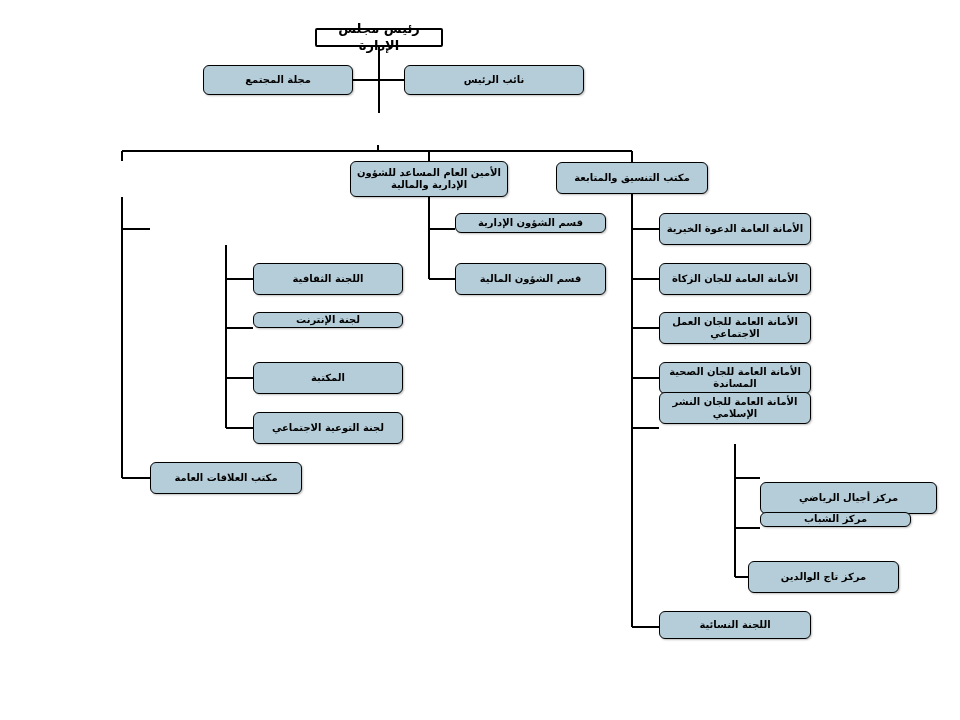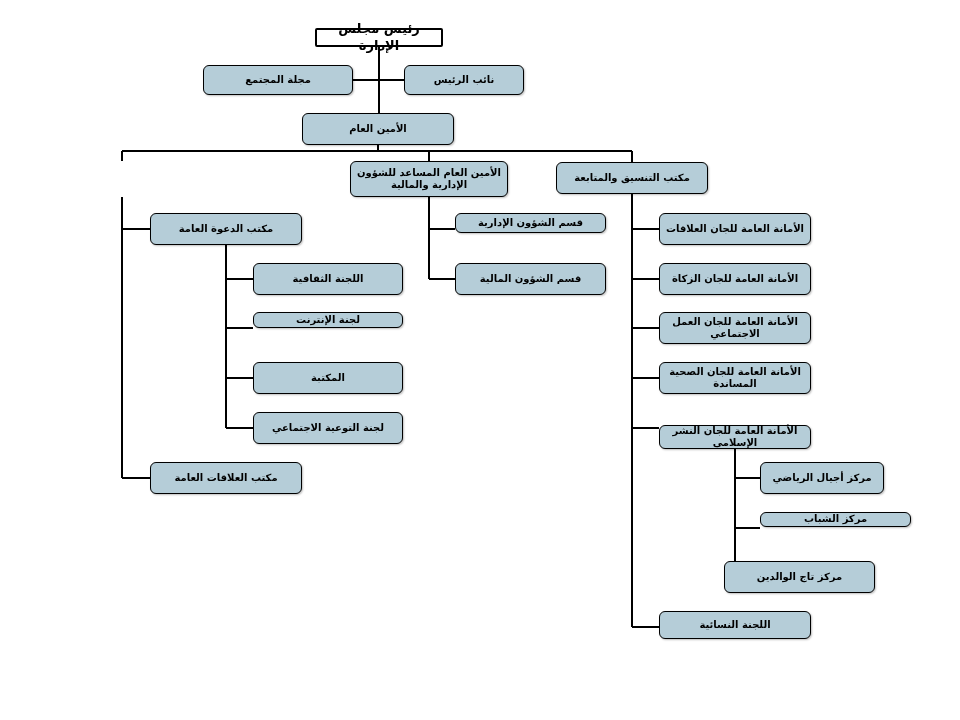"نائب الرئيس" div.node { width: 120px -> 180px }
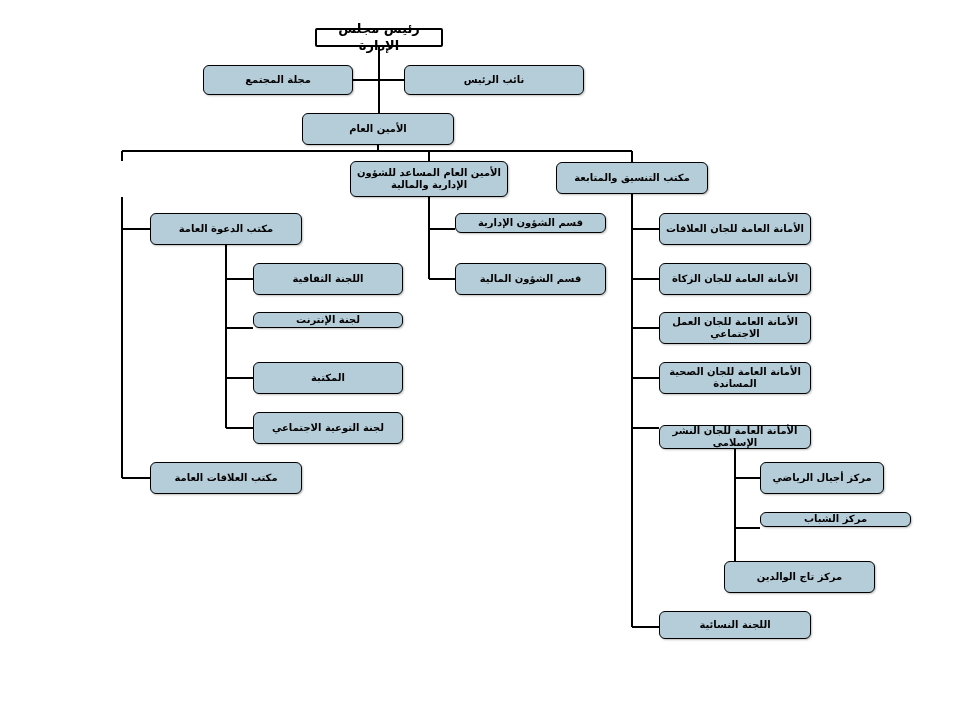"الأمين العام" div.node { html: <div>الأمين العام</div> -> none }
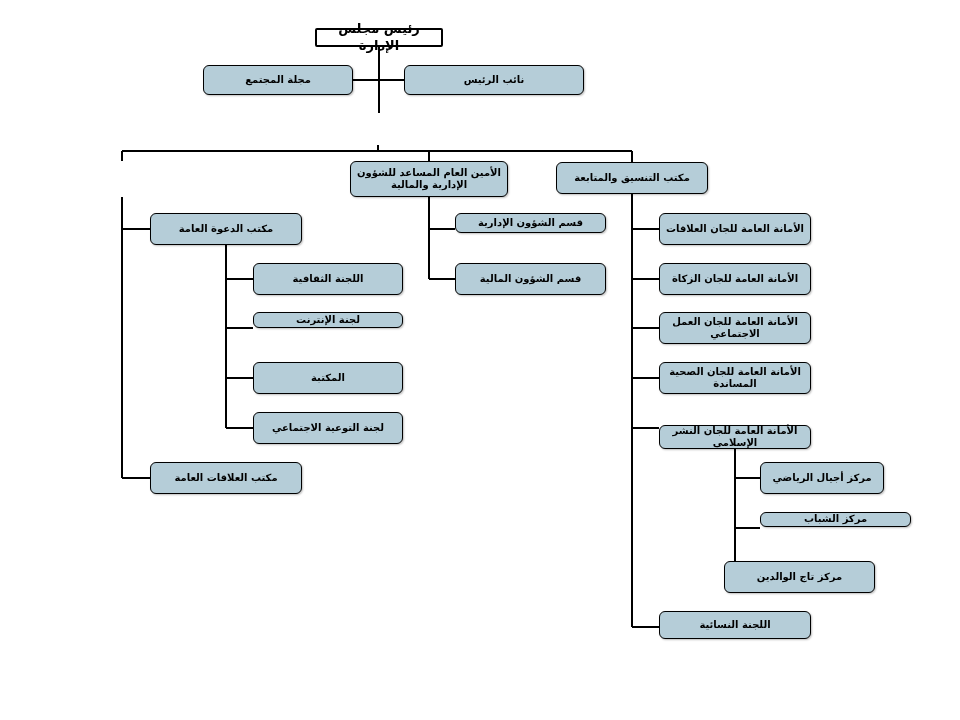"مكتب الدعوة العامة" div.node { html: <div>مكتب الدعوة العامة</div> -> none }
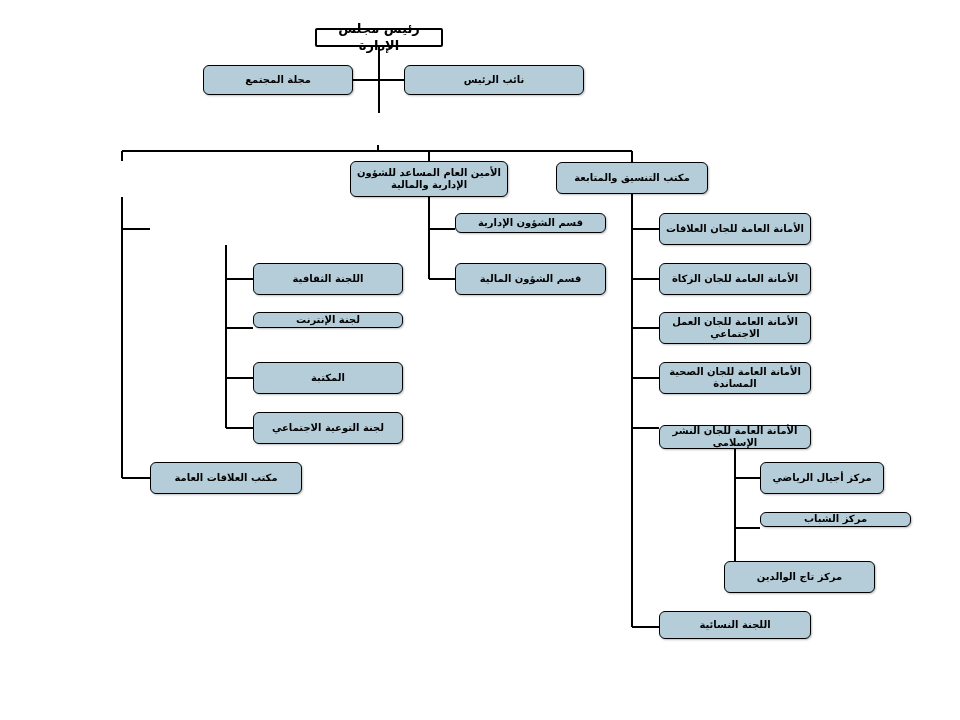"الأمانة العامة للجان العلاقات" div.node { text: للجان العلاقات -> الدعوة الخيرية }
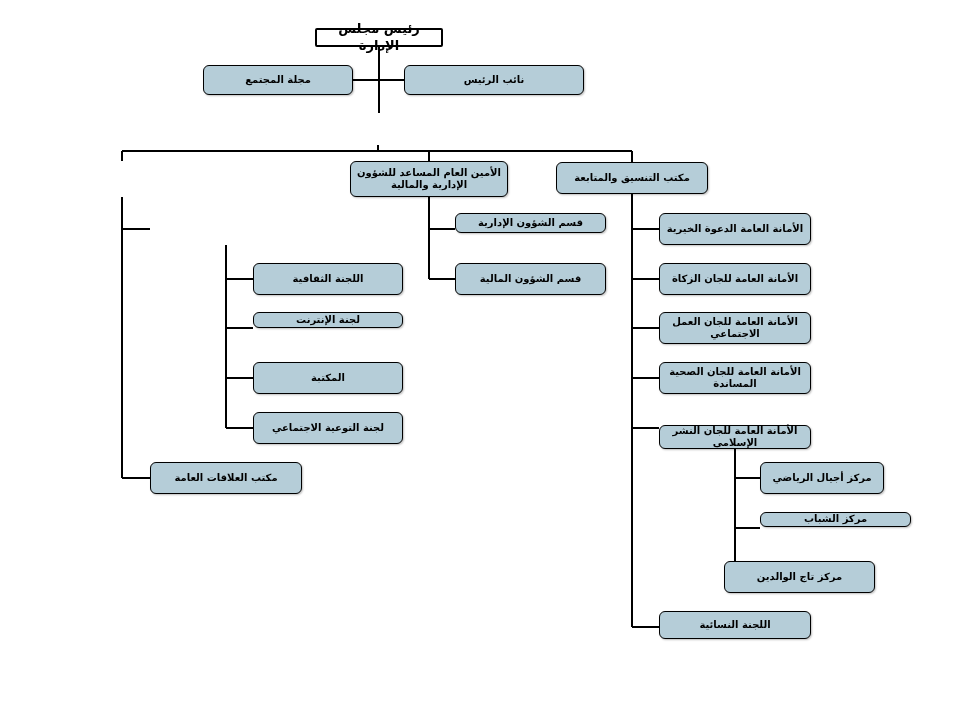"الأمانة العامة للجان النشر الإسلامي" div.node { height: 24px -> 32px; top: 425px -> 392px }
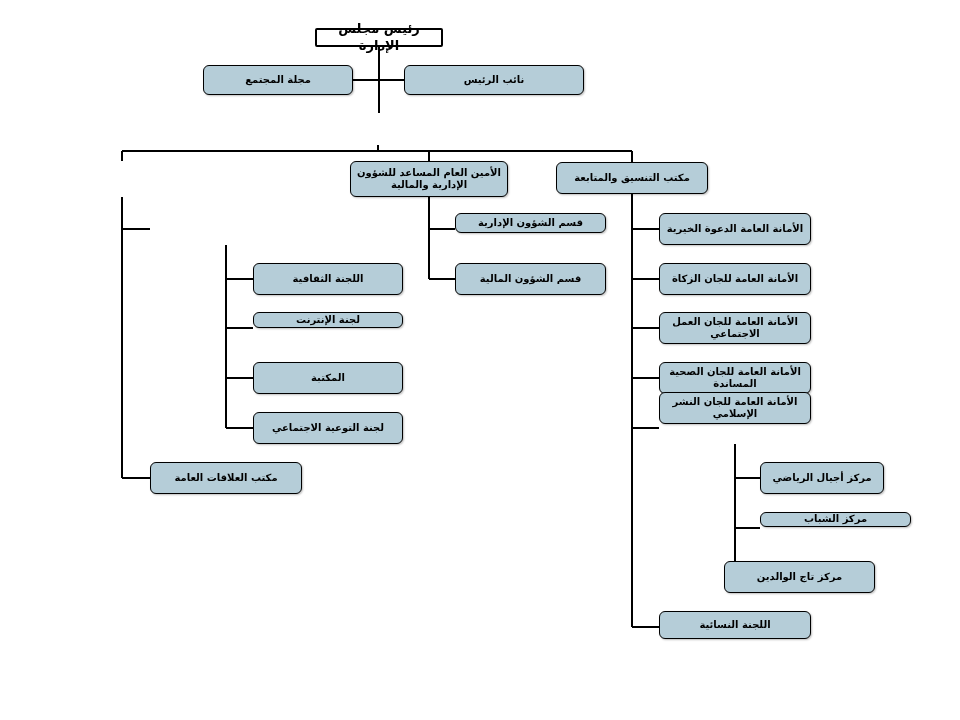"مركز أجيال الرياضي" div.node { top: 462px -> 482px; width: 124px -> 177px }
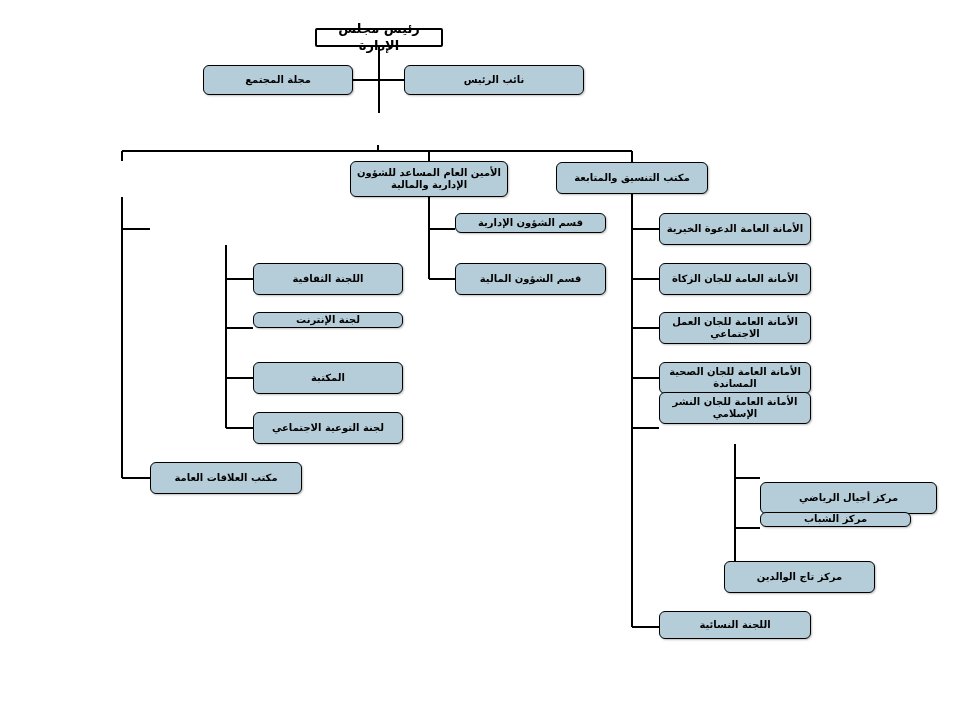"مركز تاج الوالدين" div.node { left: 724px -> 748px }
